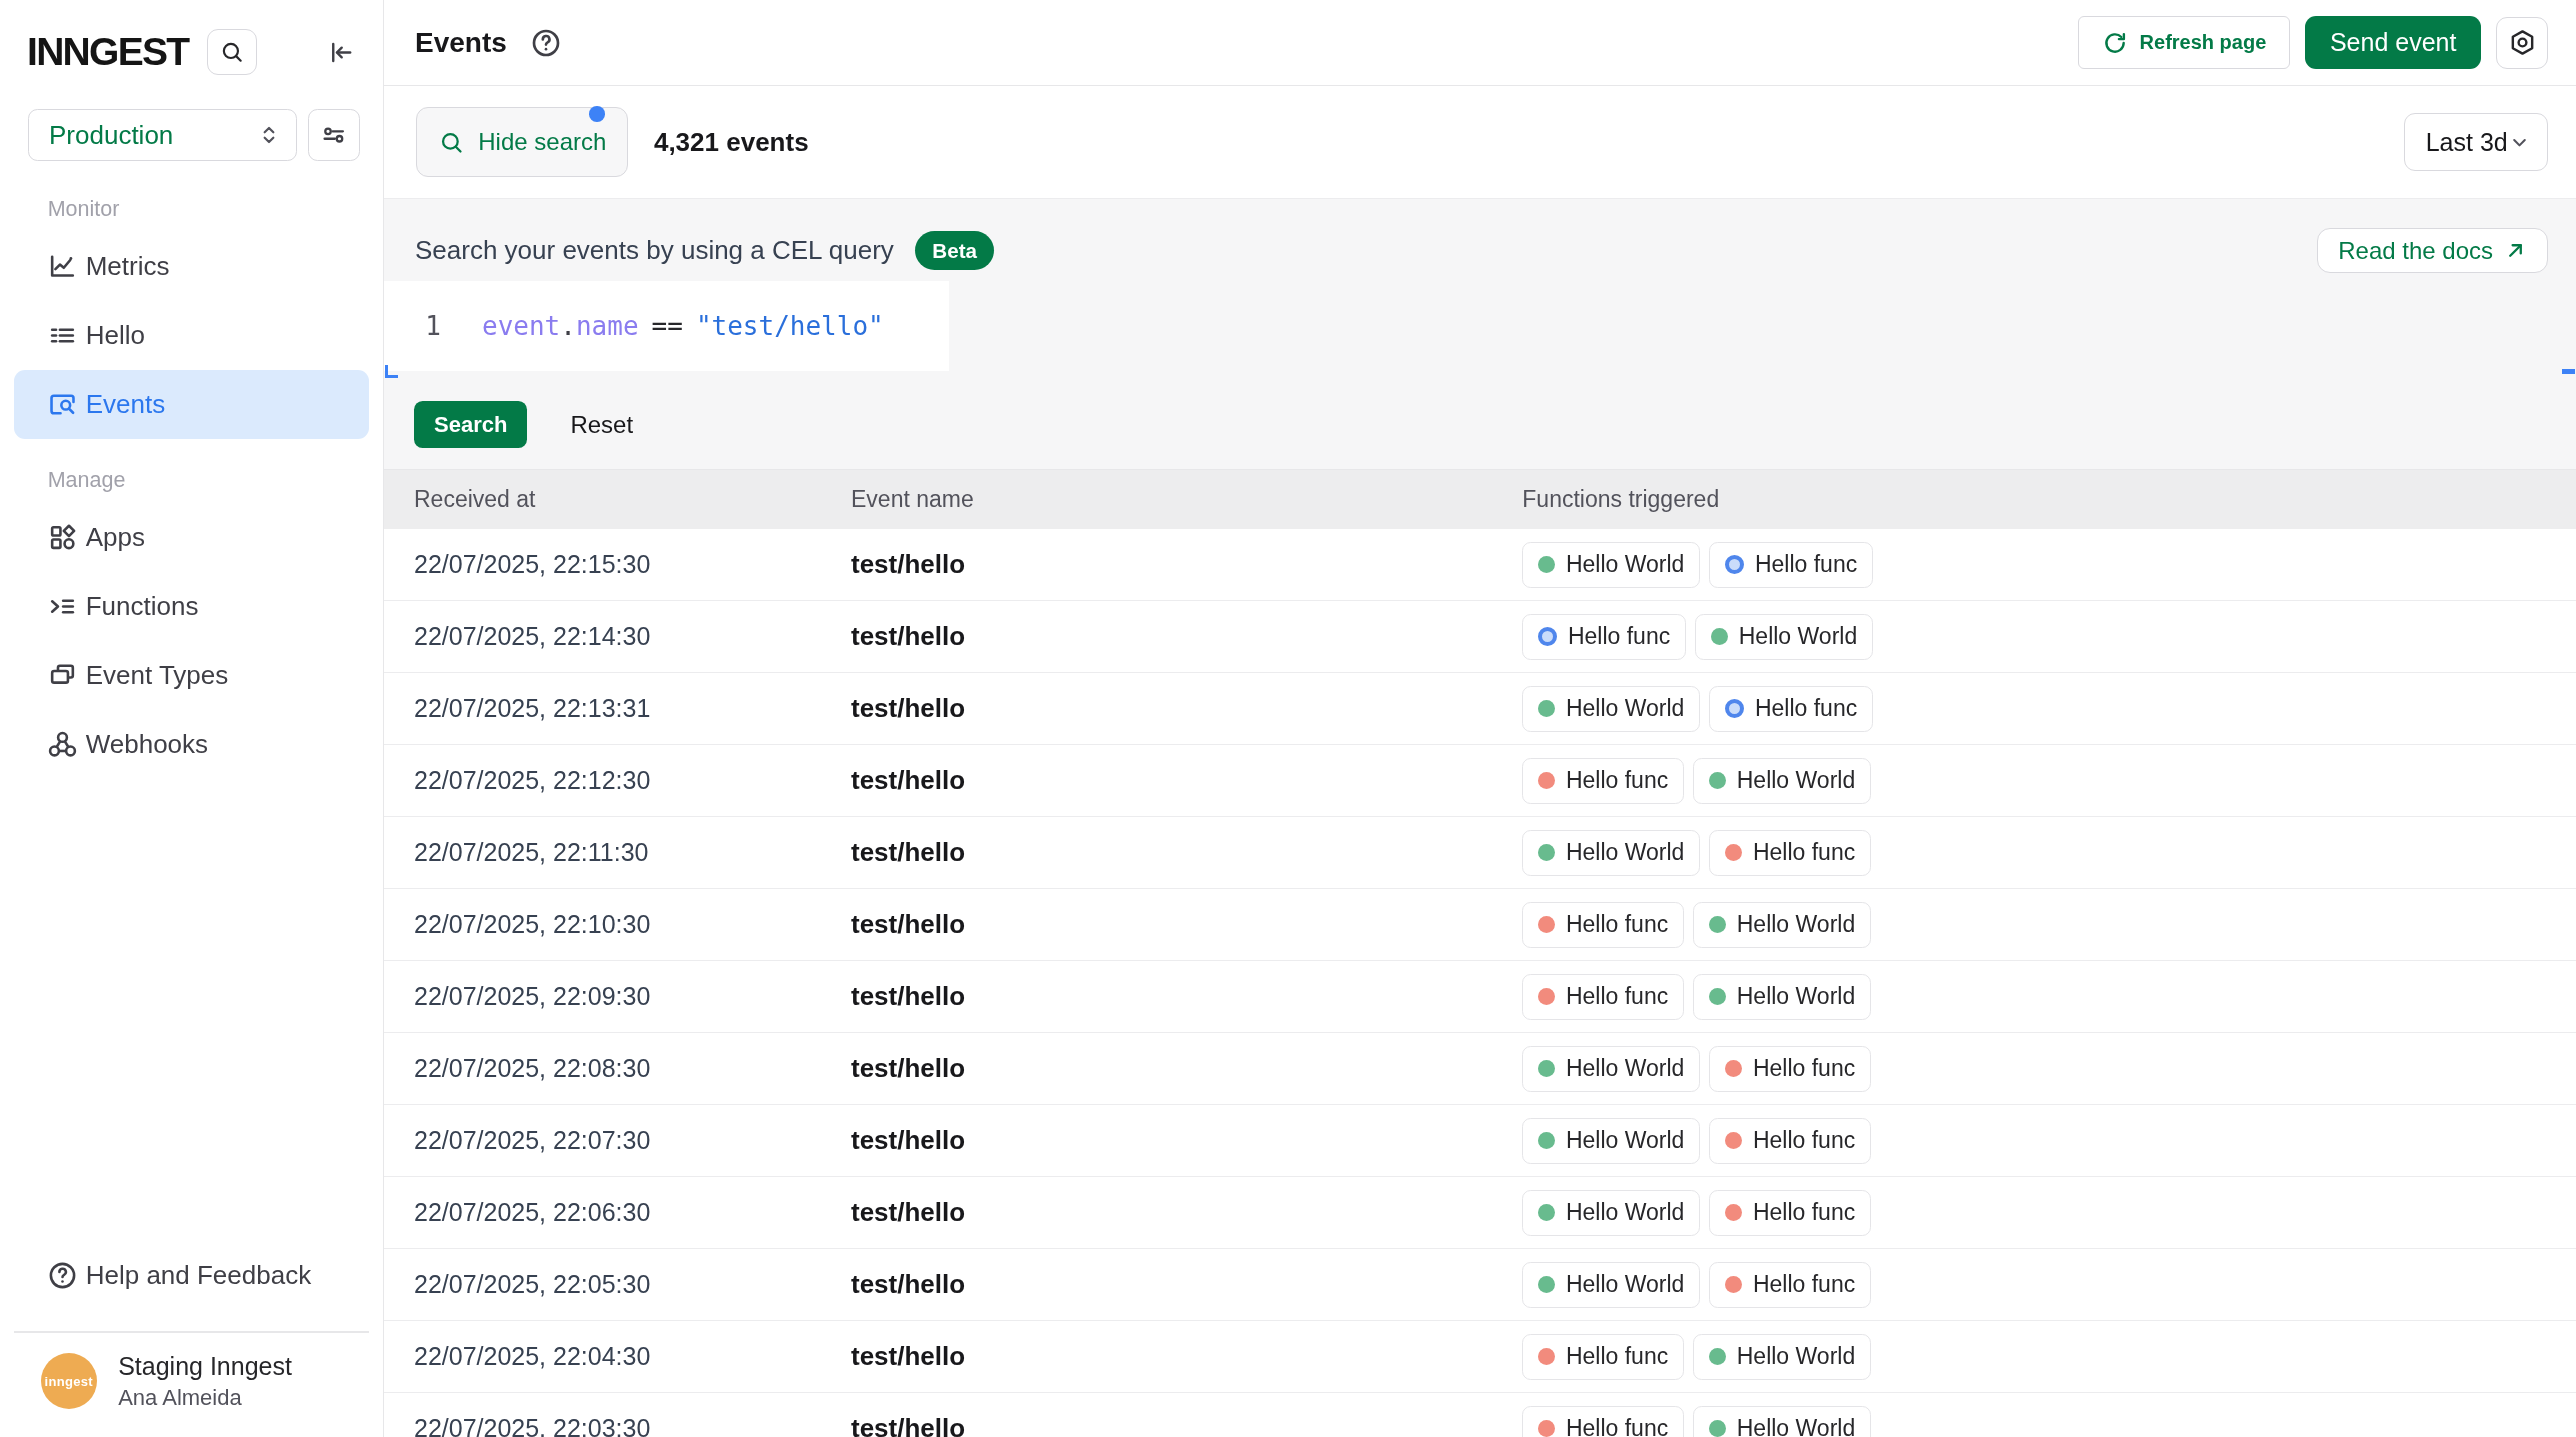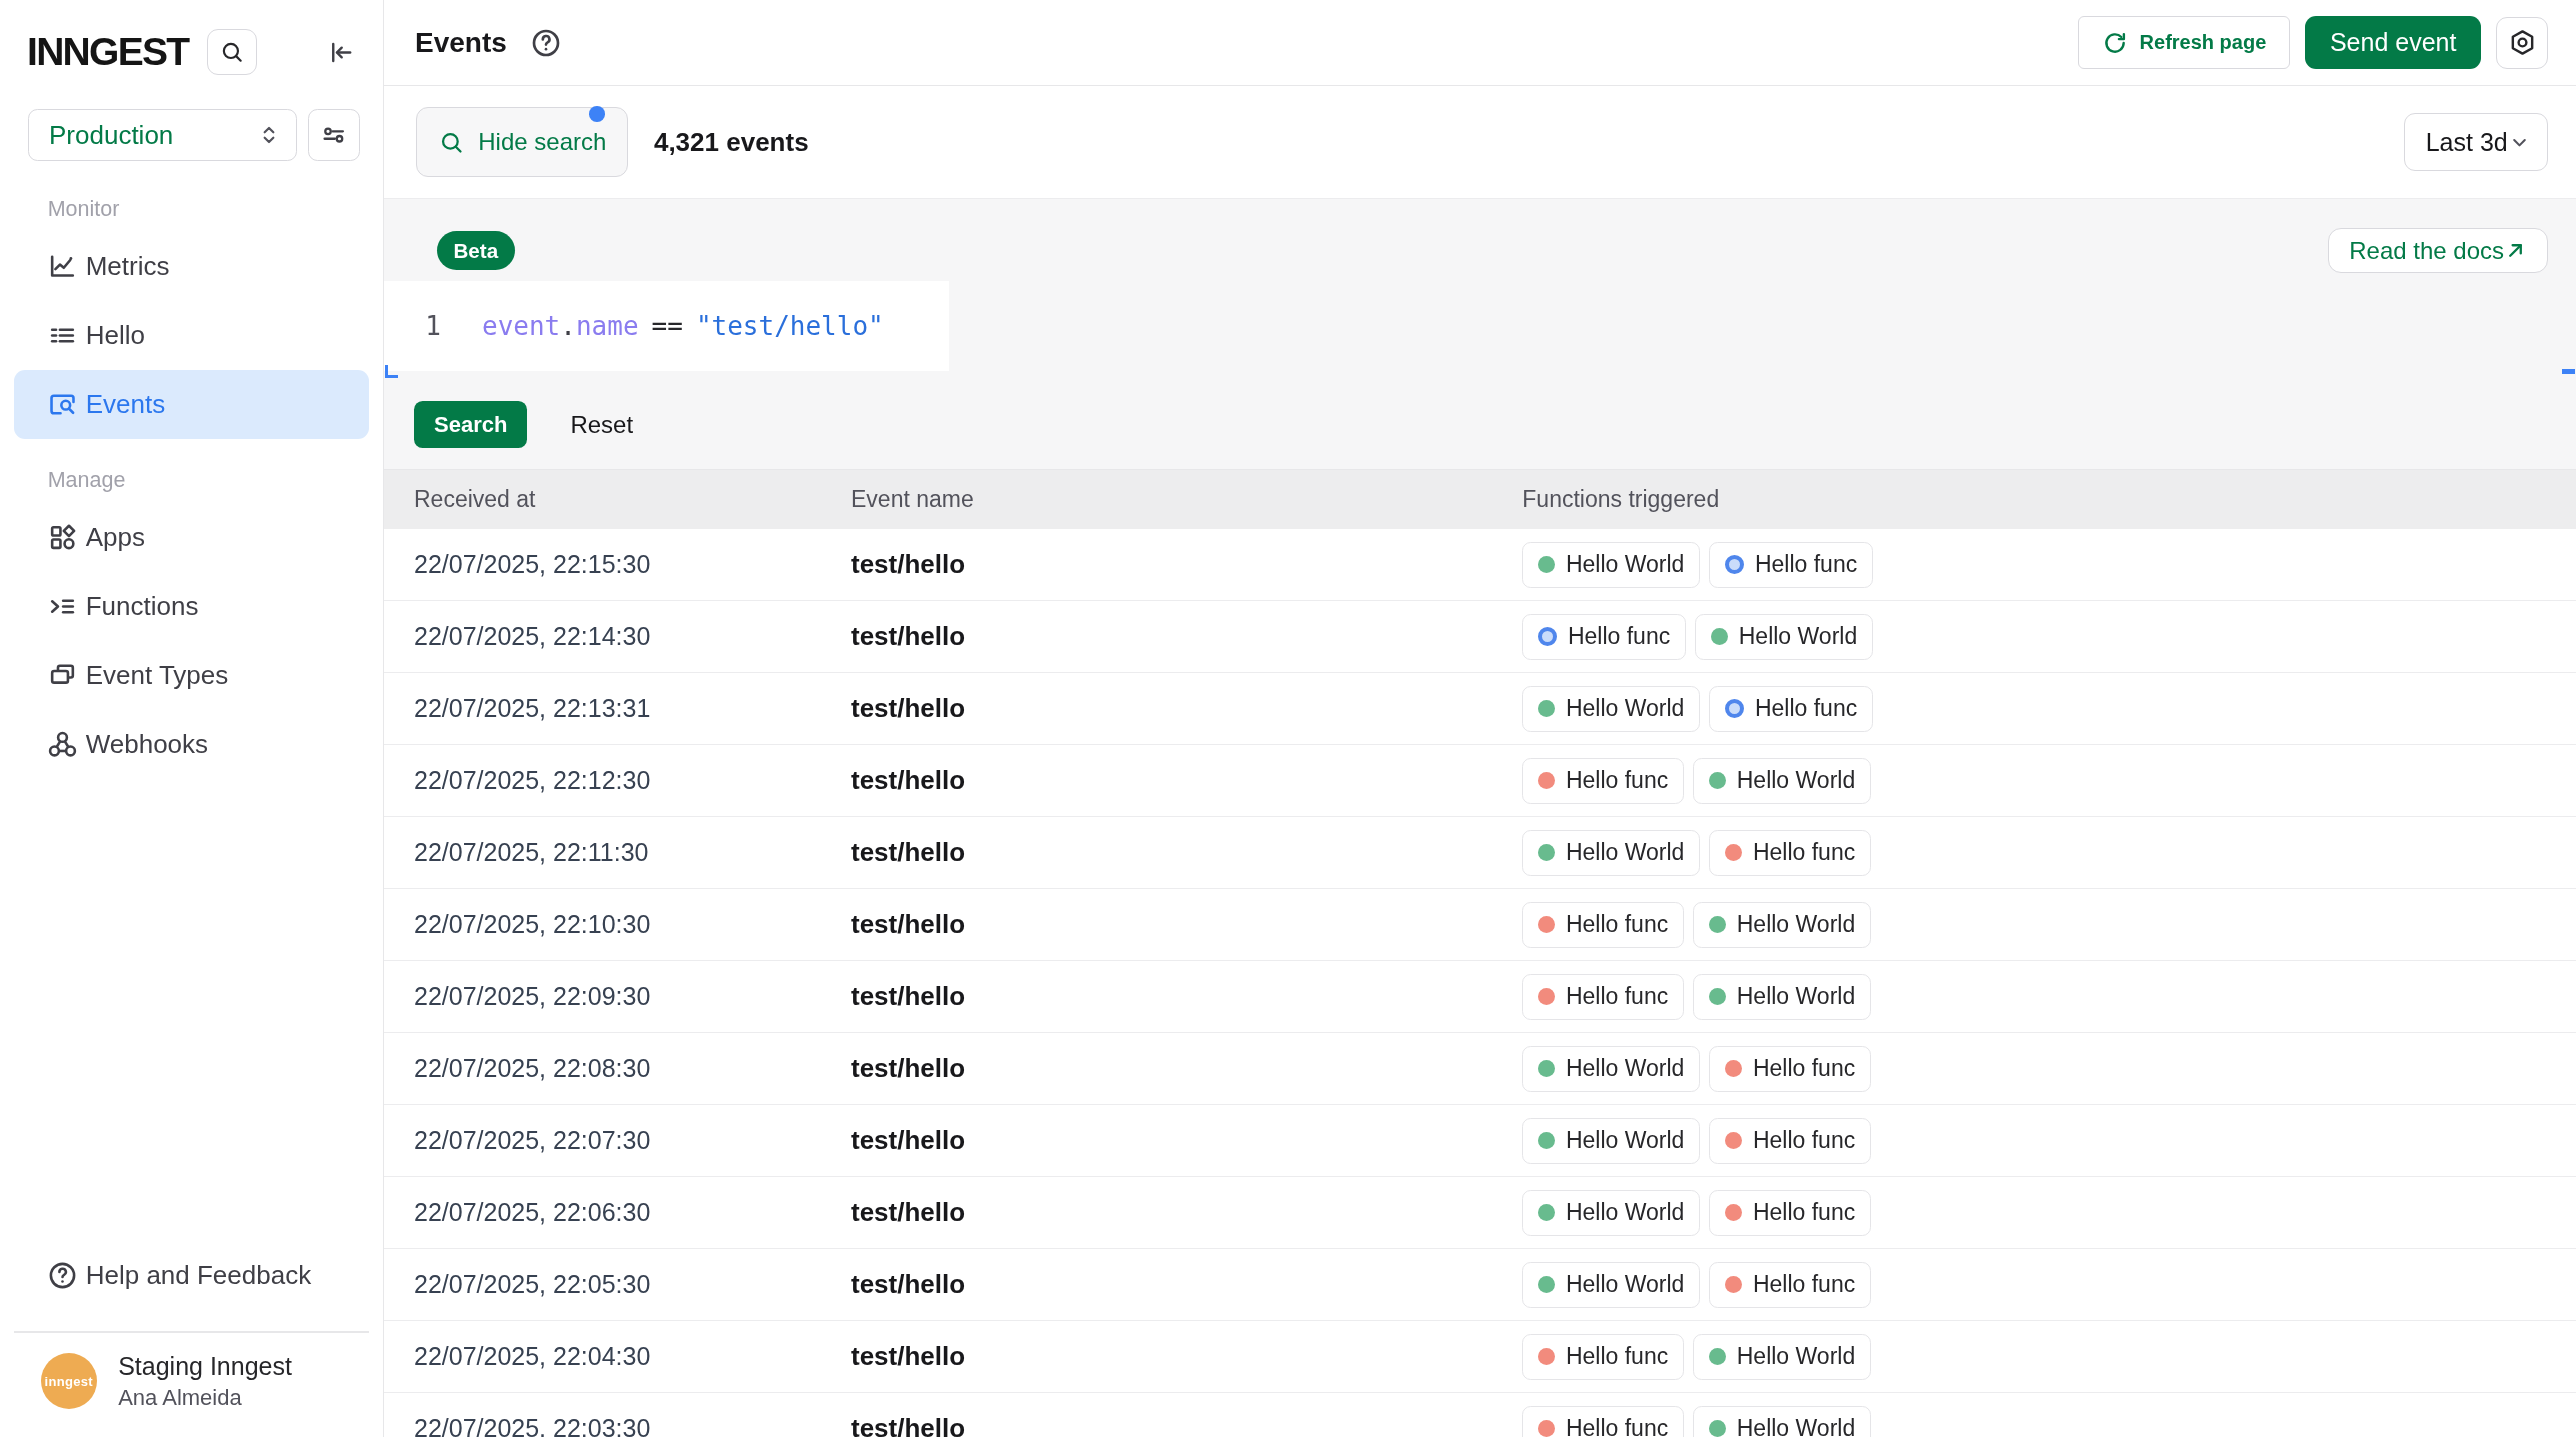"Search your events by using" div.panel-title { html: none -> <div>Search your events by using a CEL query</div> }
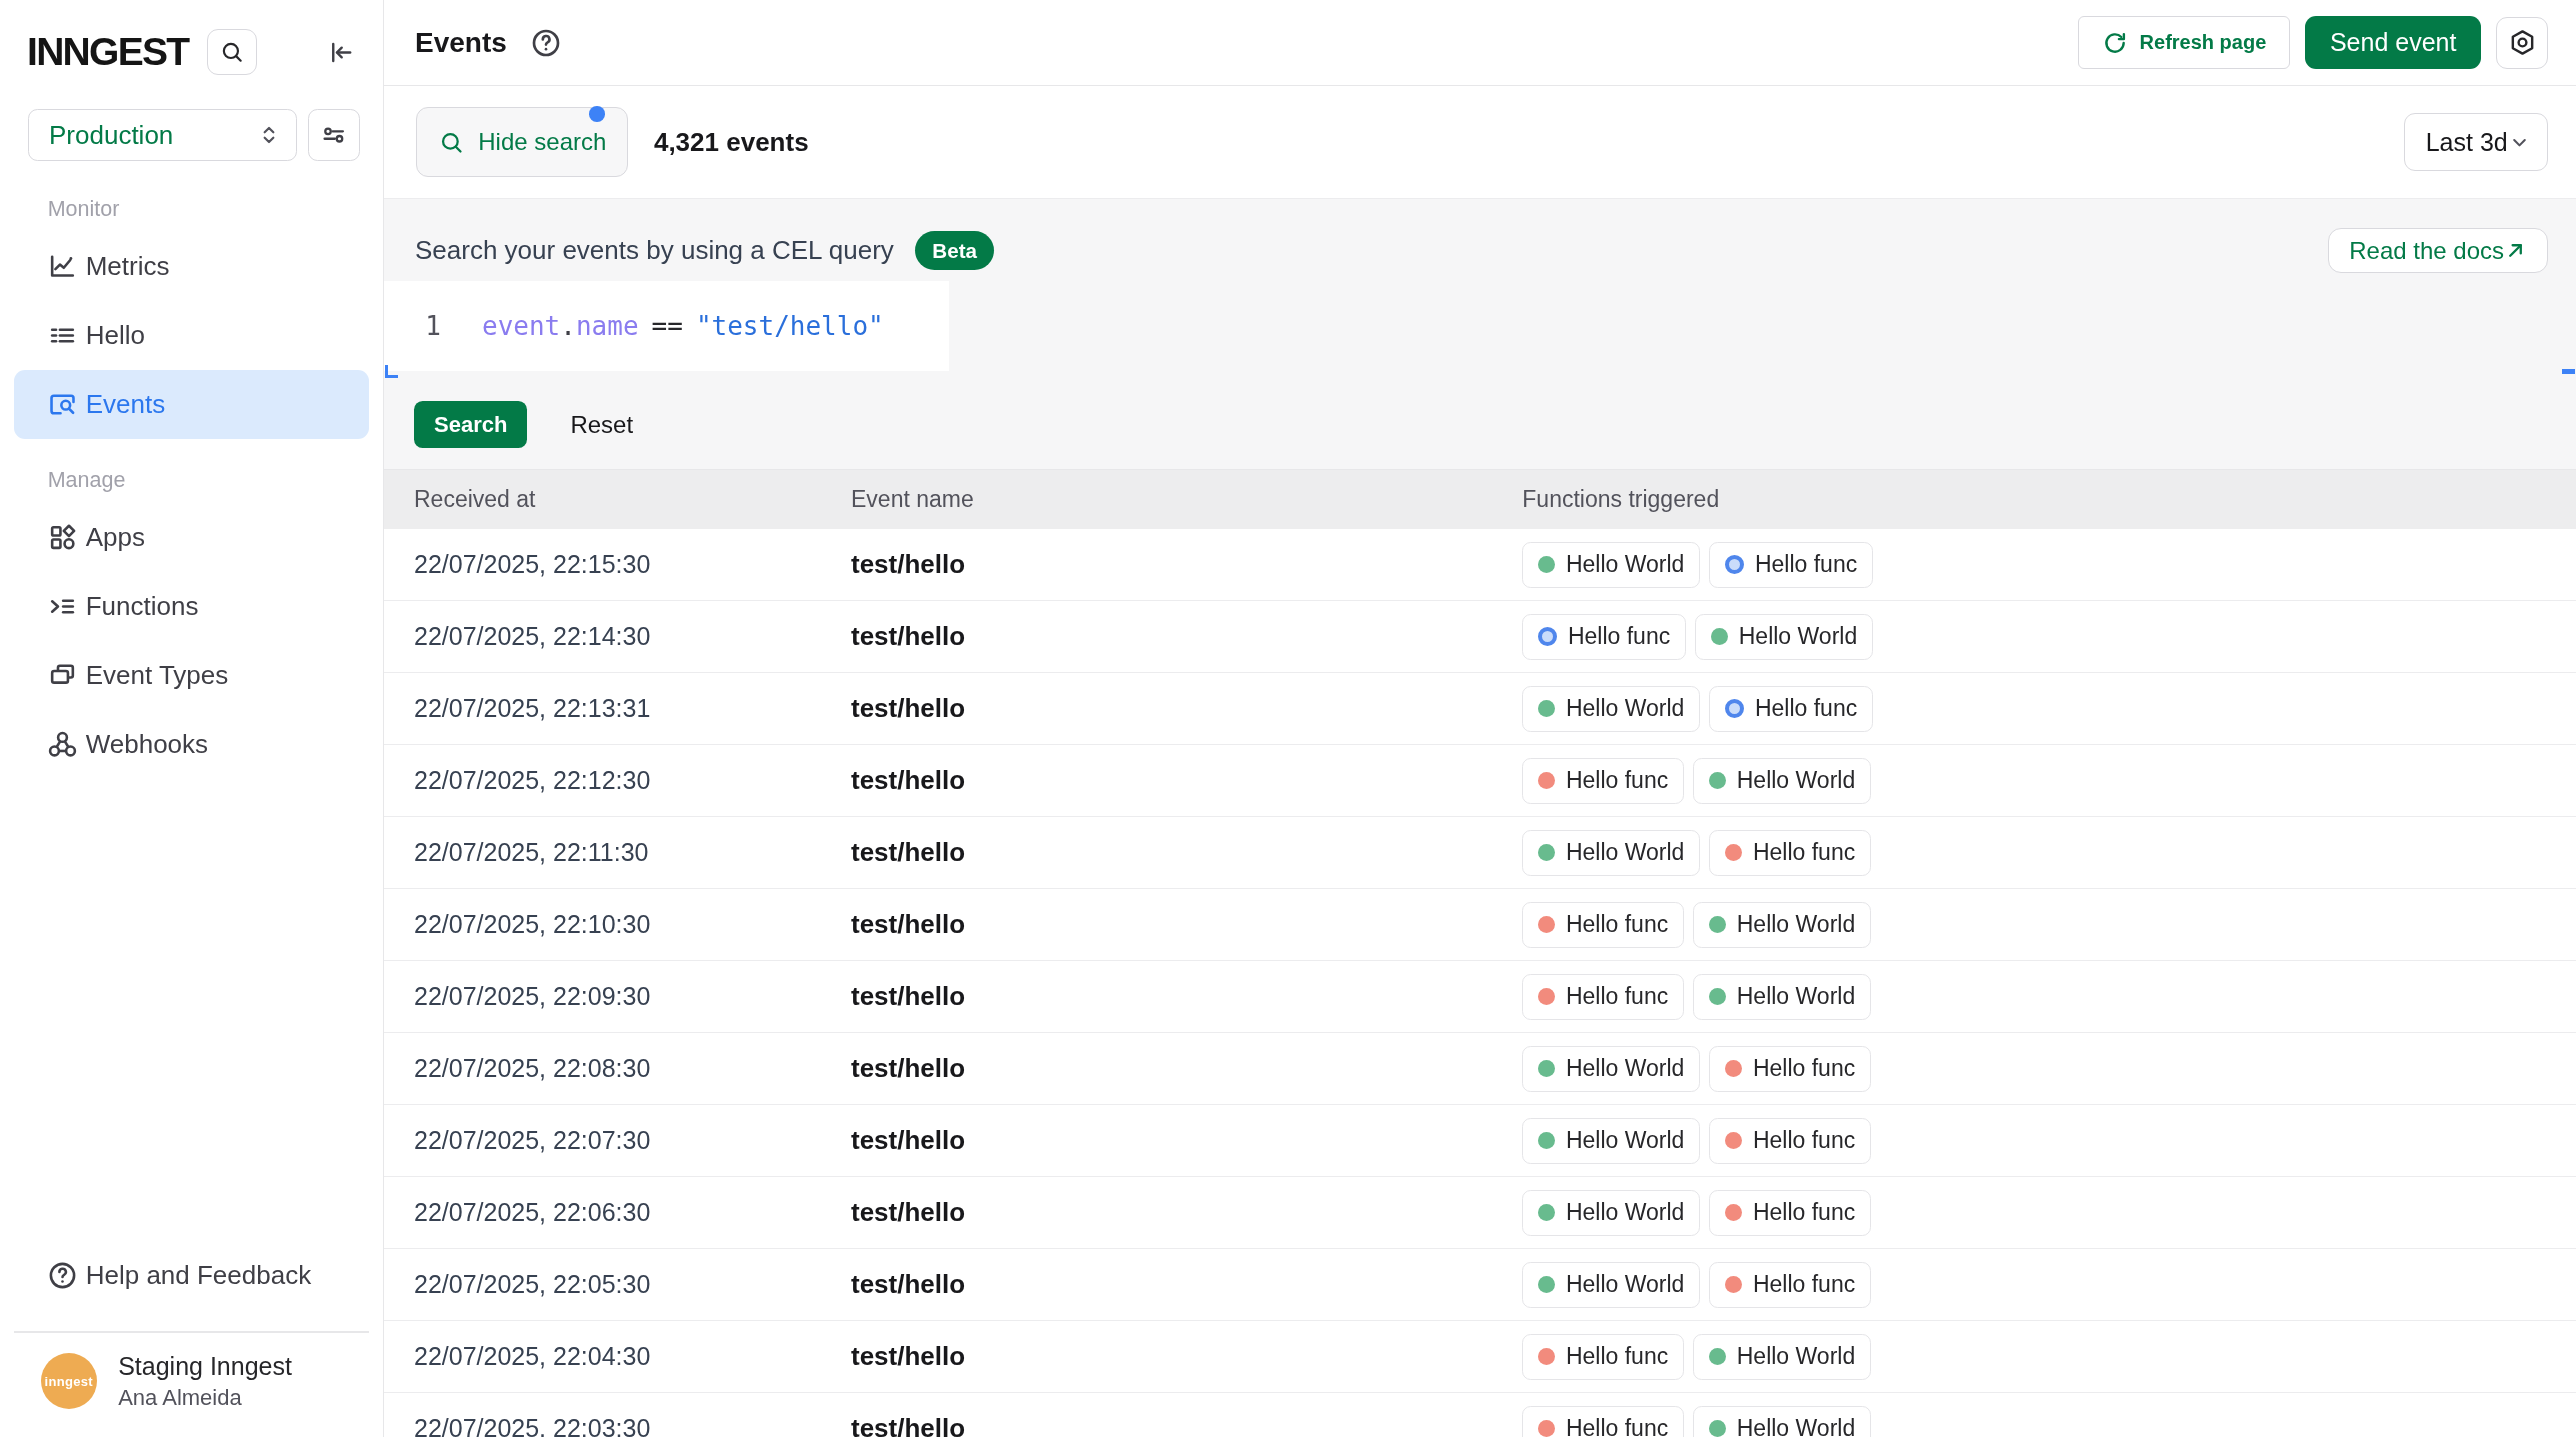"Read the docs" .docs-btn { gap: none -> 11px }
